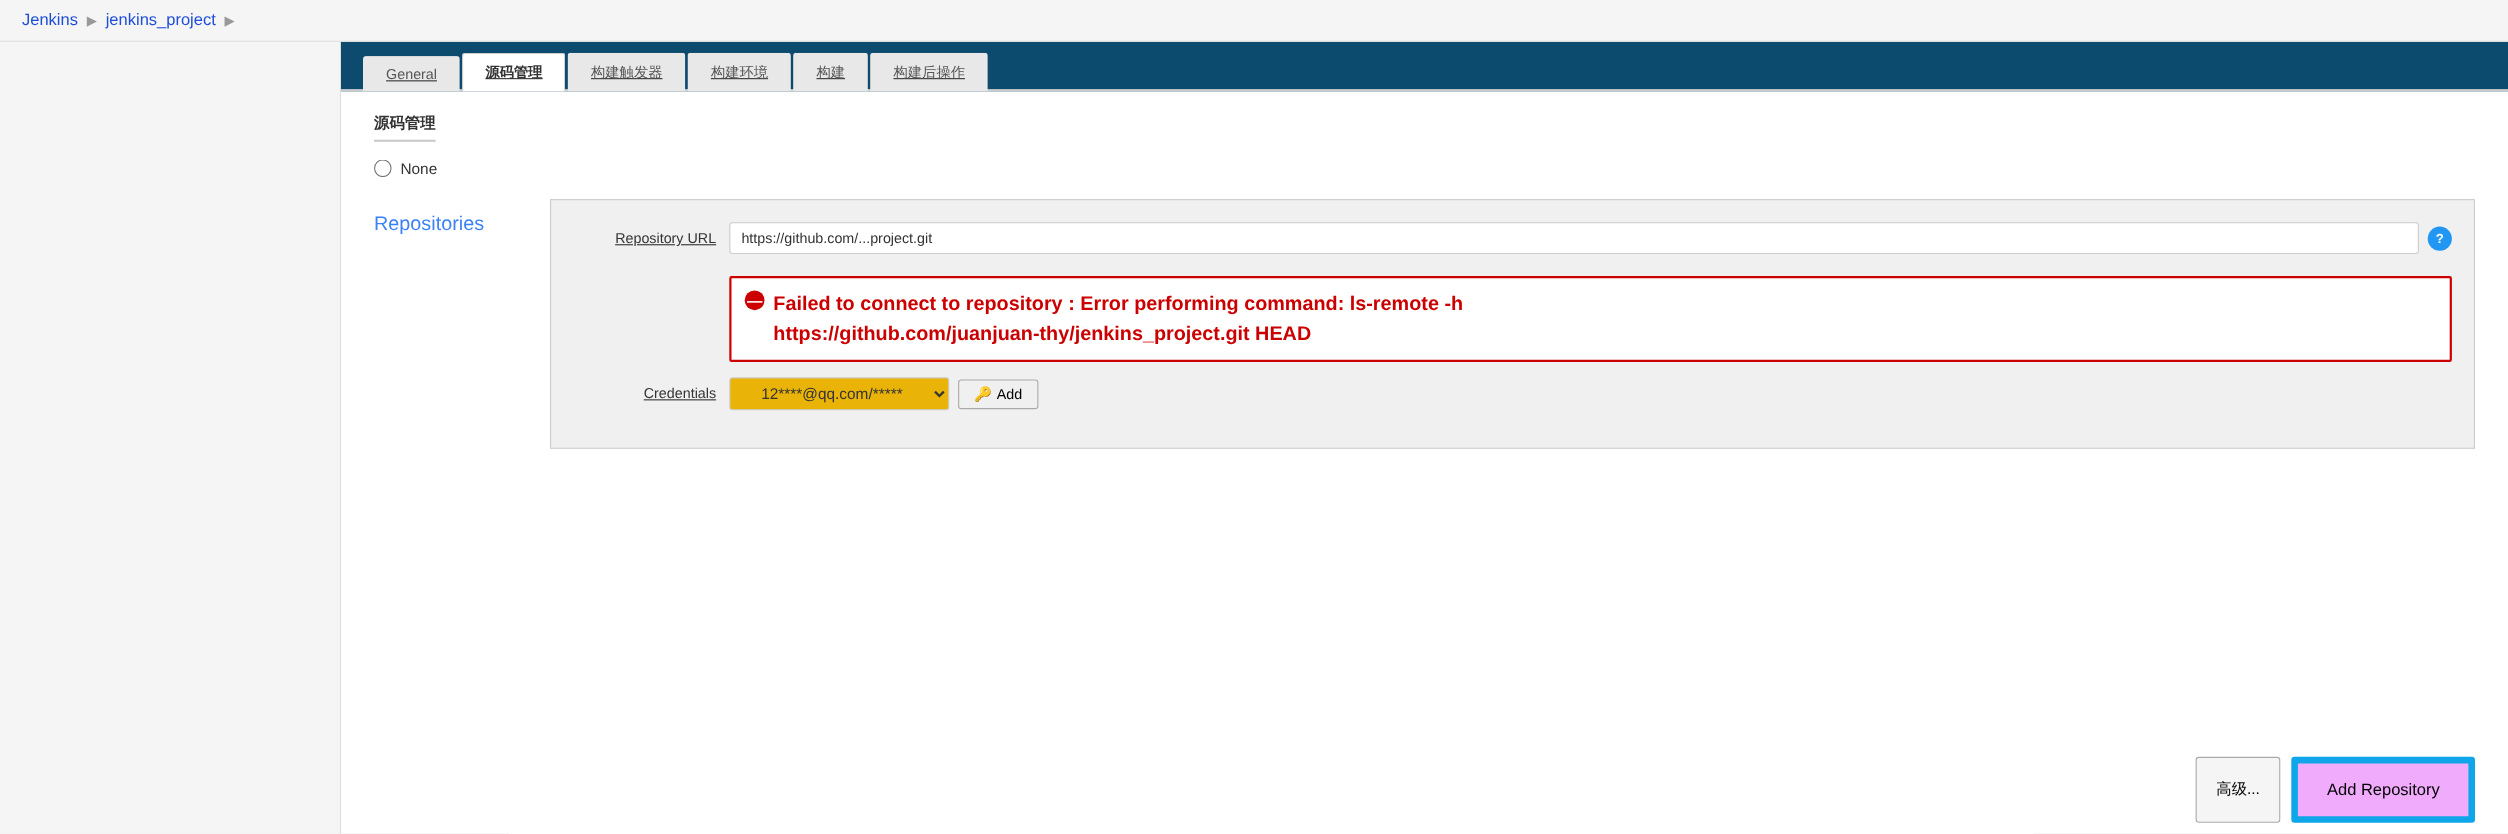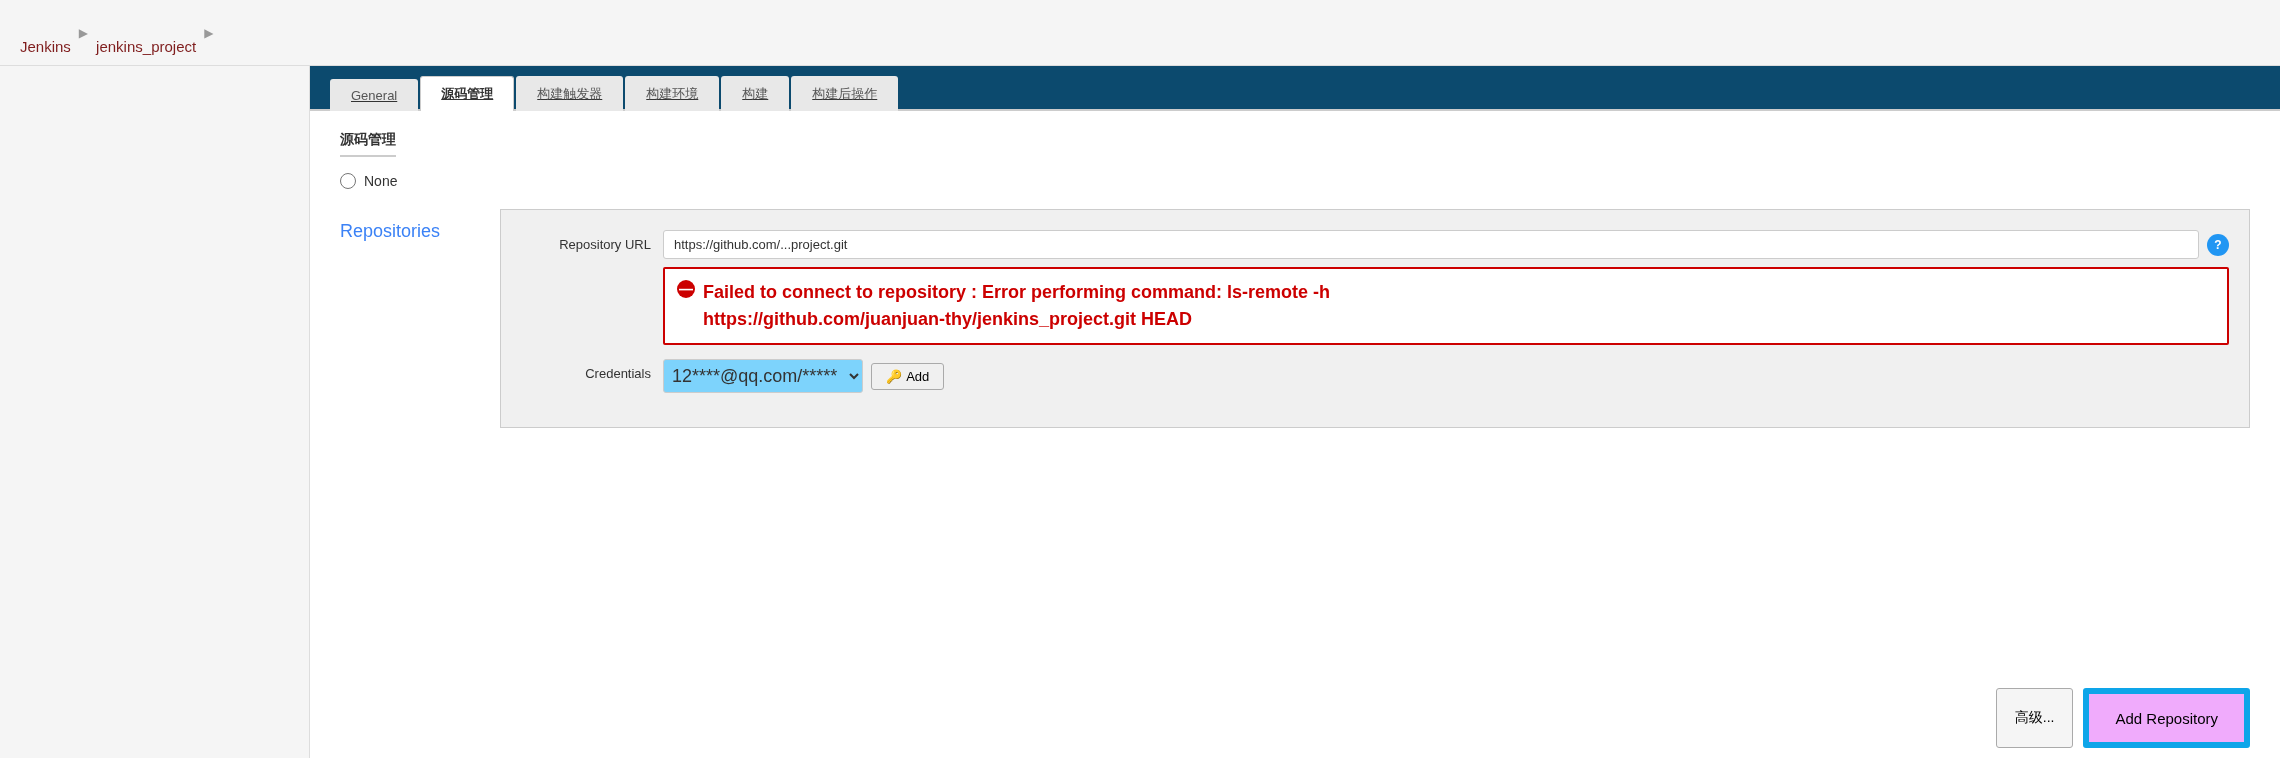"Jenkins" .breadcrumb-item { color: #7f1d1d -> #1d4ed8; margin-top: 28px -> none }
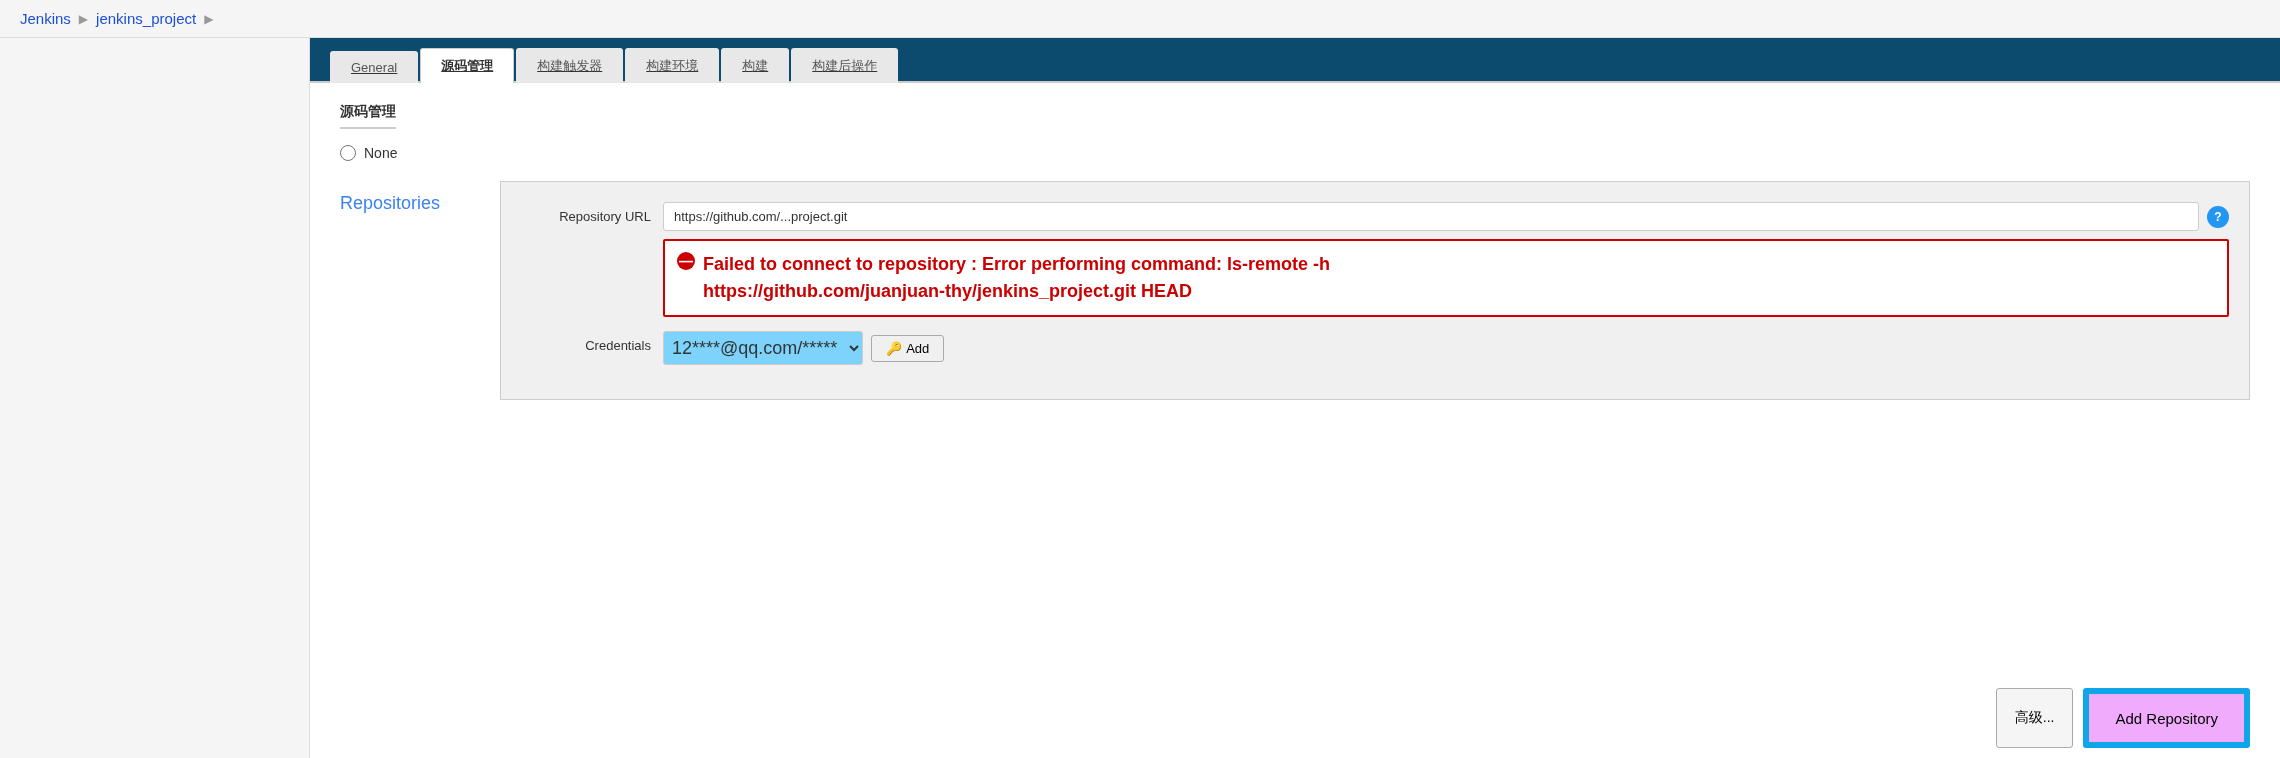"Repository URL" .form-label { text-decoration: none -> underline }
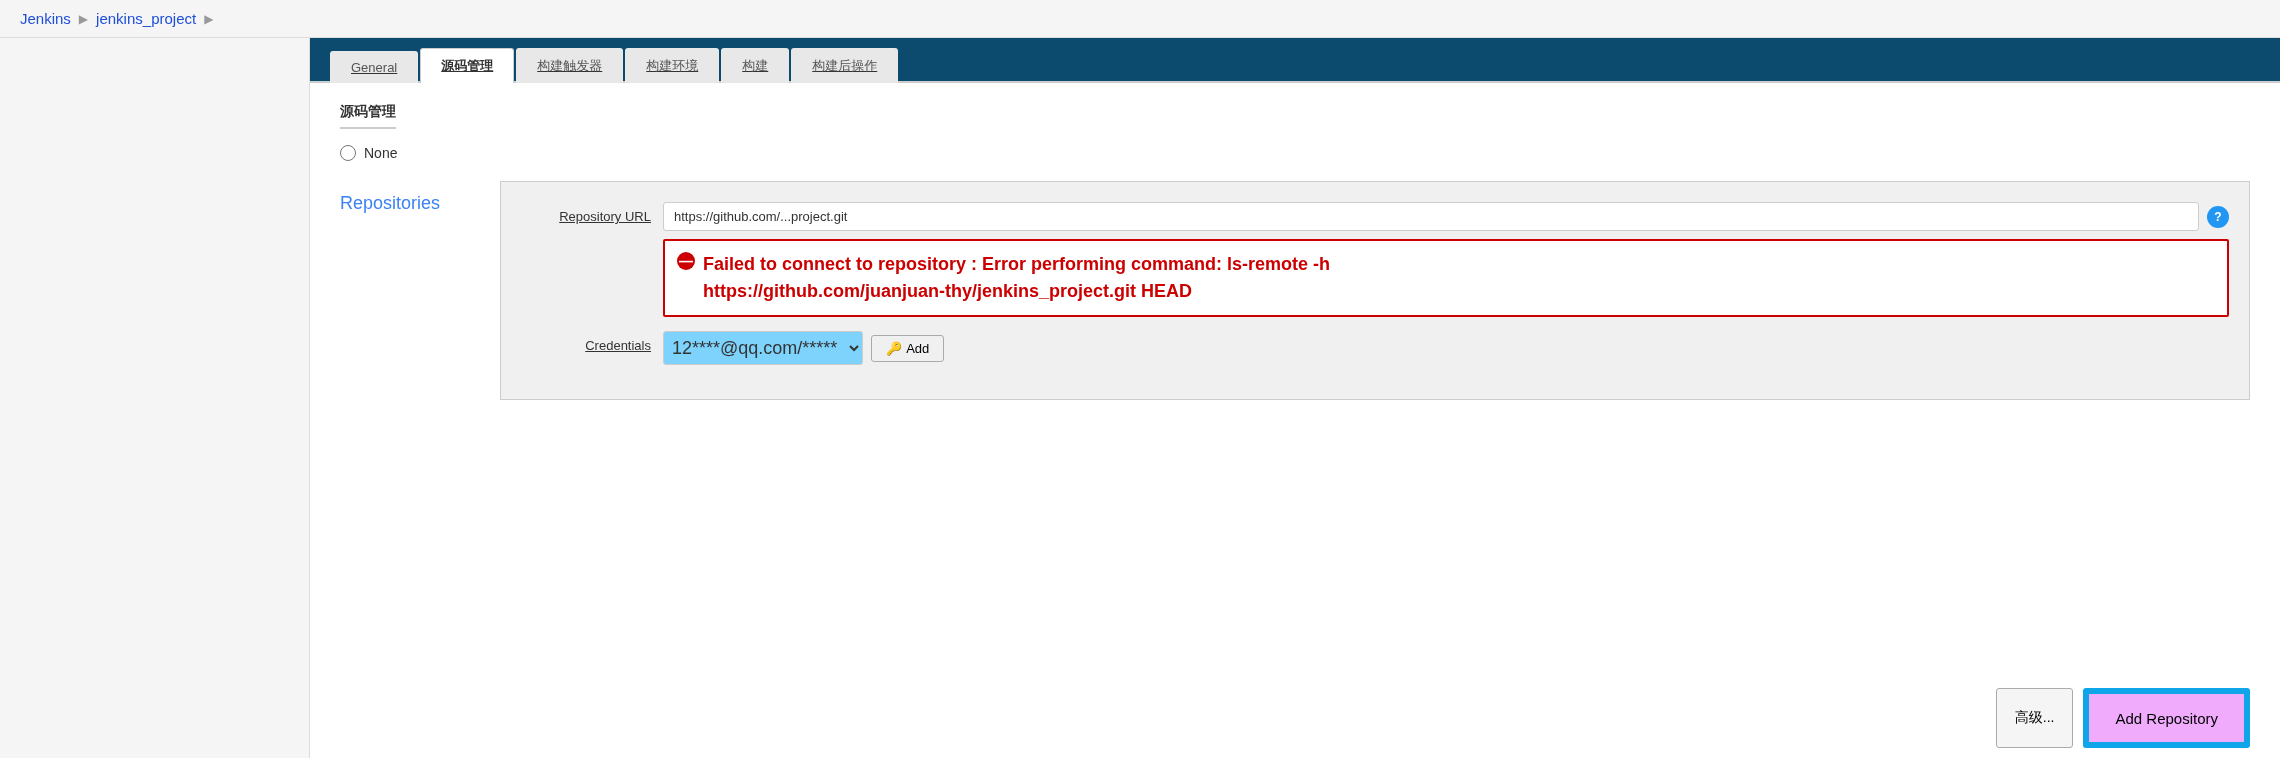"https://github.com/...project.git" .form-control-area { gap: none -> 12px }
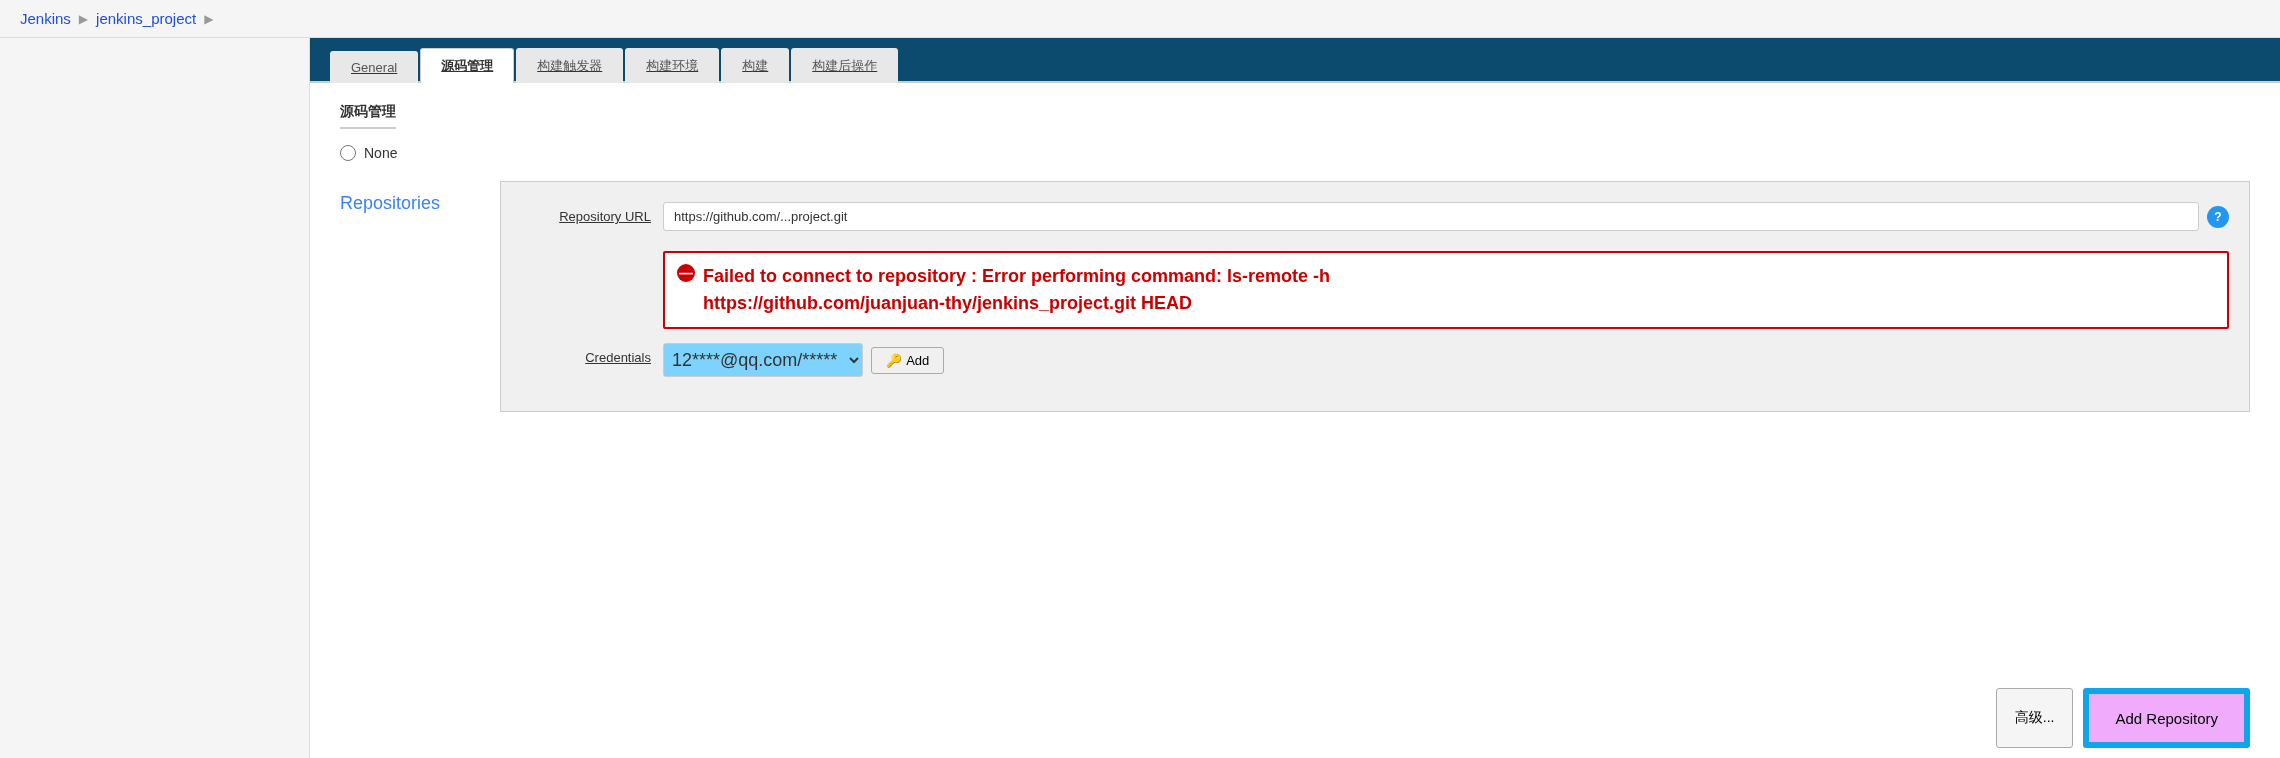"12****@qq.com/*****" .select-dropdown { background: #7dd3fc -> #eab308; font-size: 18px -> 14px; padding: 5px 4px -> 5px 24px }
